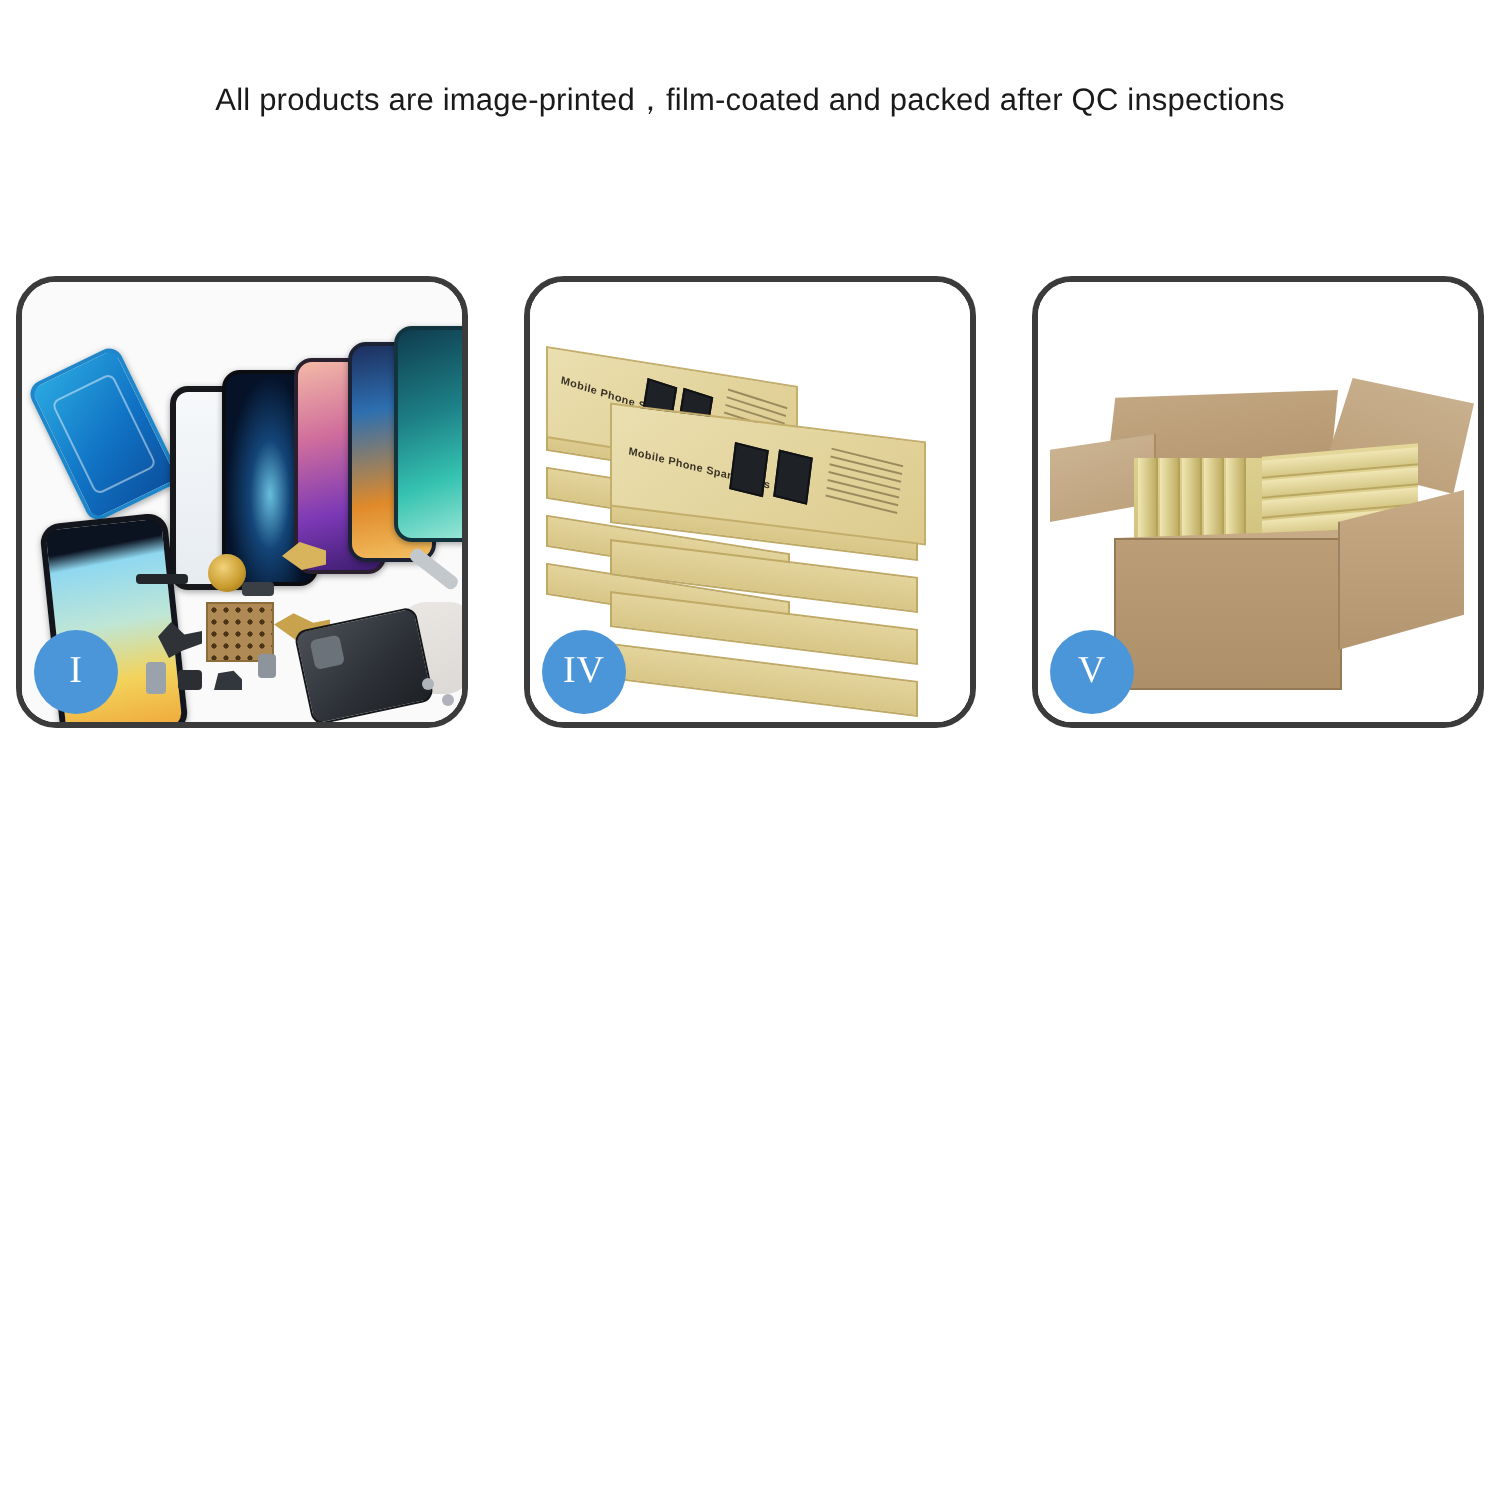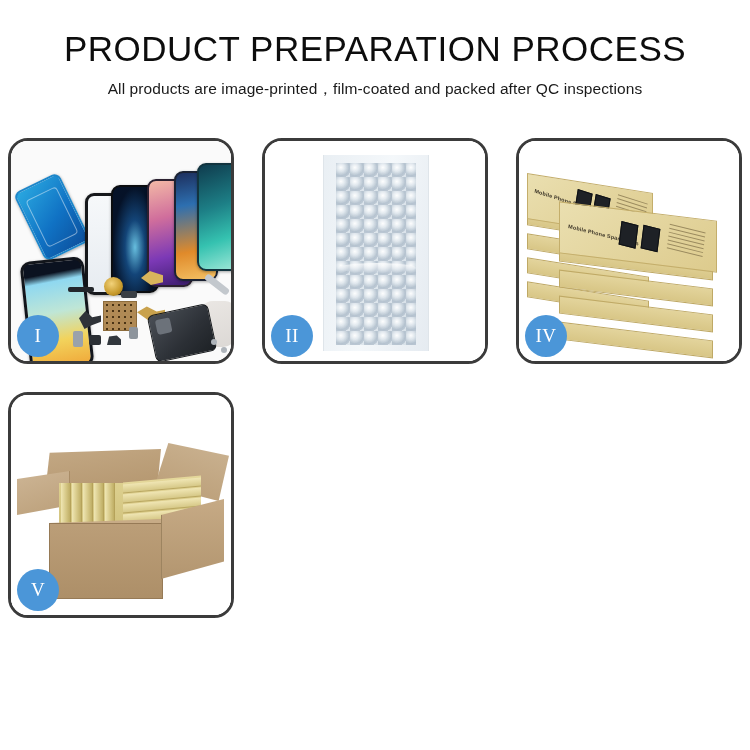"PRODUCT PREPARATION PROCESS" div.title { html: <div>PRODUCT PREPARATION PROCESS</div> -> none }
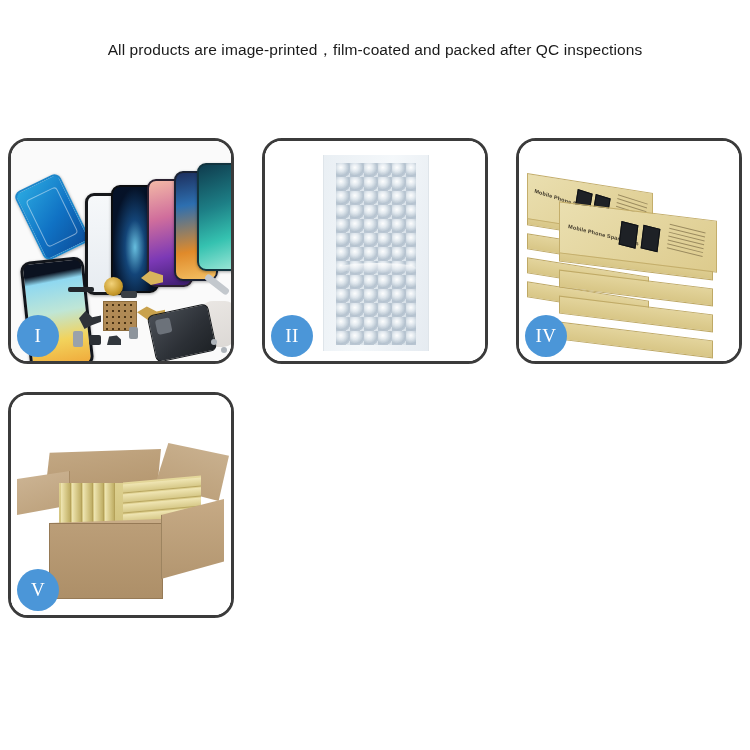"II" div.panel { html: <div> <div> <div></div> <div> <div></div> <div></div> </div> </div> <div>II</div> </div> -> none }
